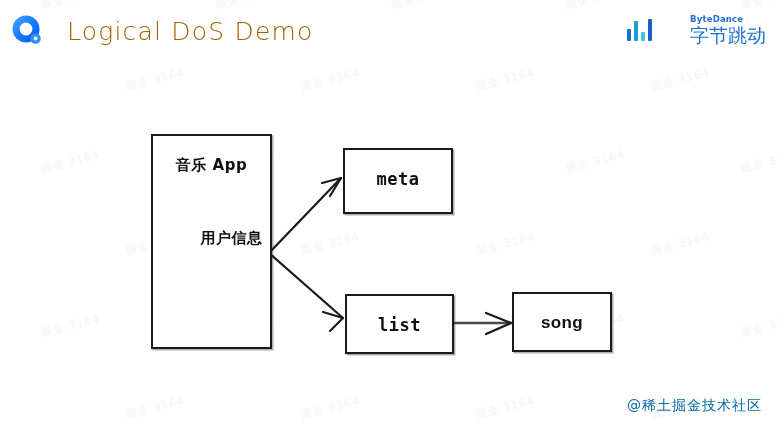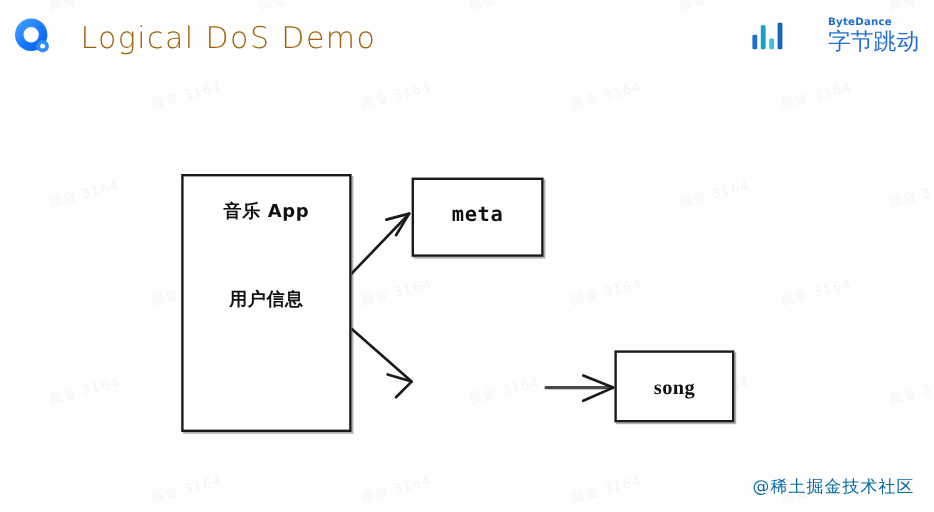"音乐 App" #node-app { top: 145px -> 134px; width: 142px -> 121px }
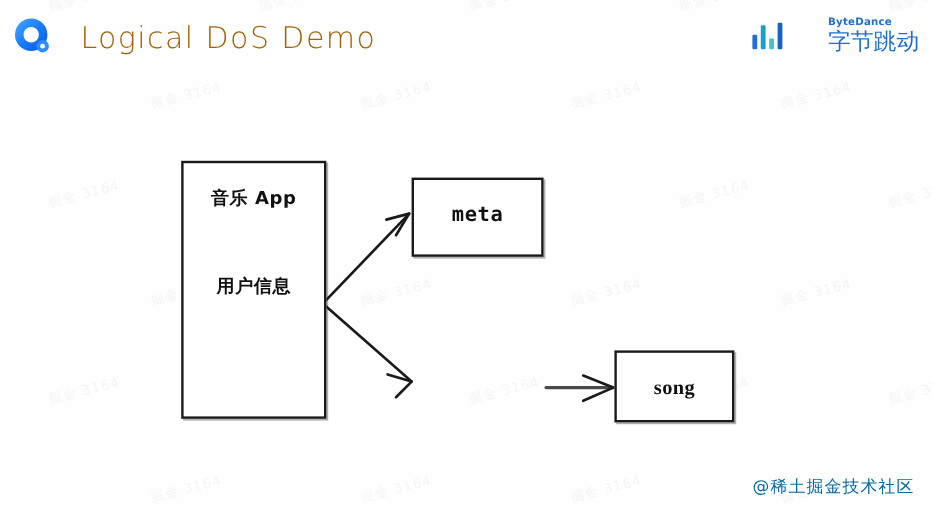"用户信息" #label-app-user { margin-left: none -> 20px }
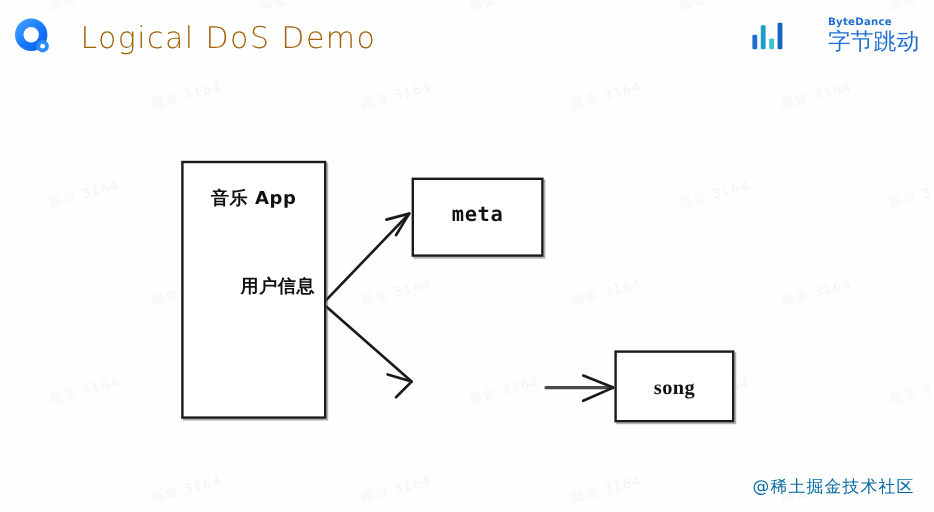"list" div.node { html: none -> <div> <div>list</div> </div> }
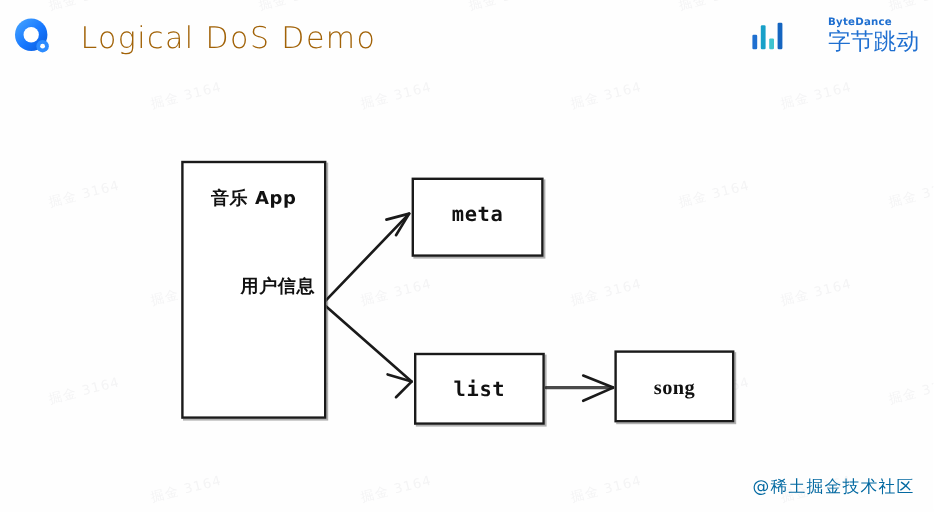"song" #node-song .label { font-family: Liberation Serif, serif -> Liberation Sans, sans-serif }
